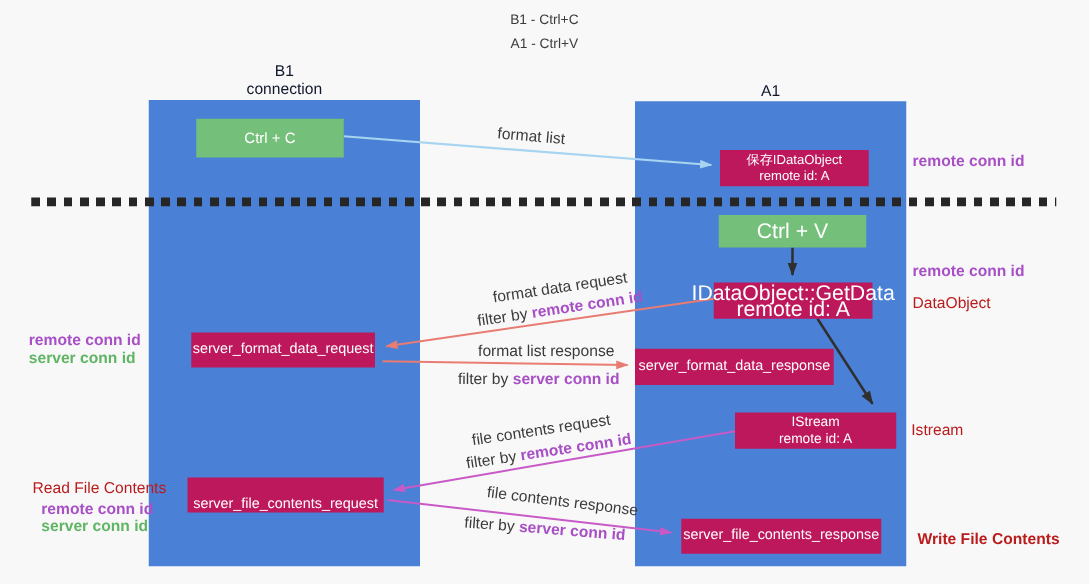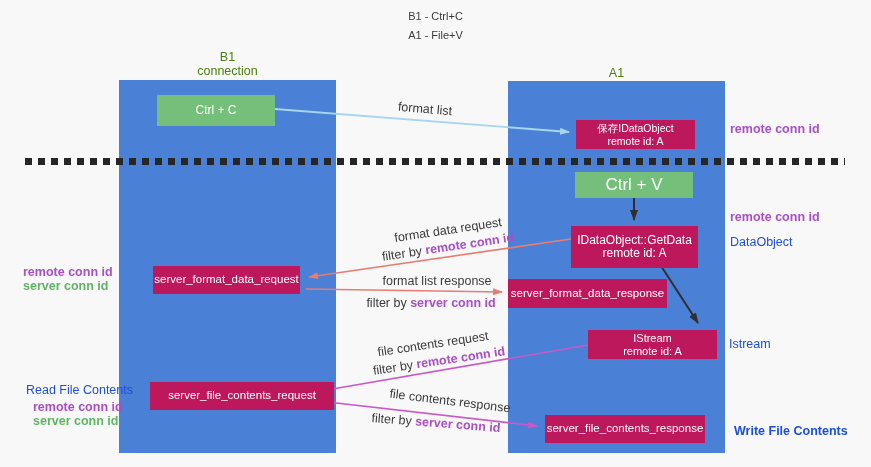"A1 - File+V" div { text: File+V -> Ctrl+V }
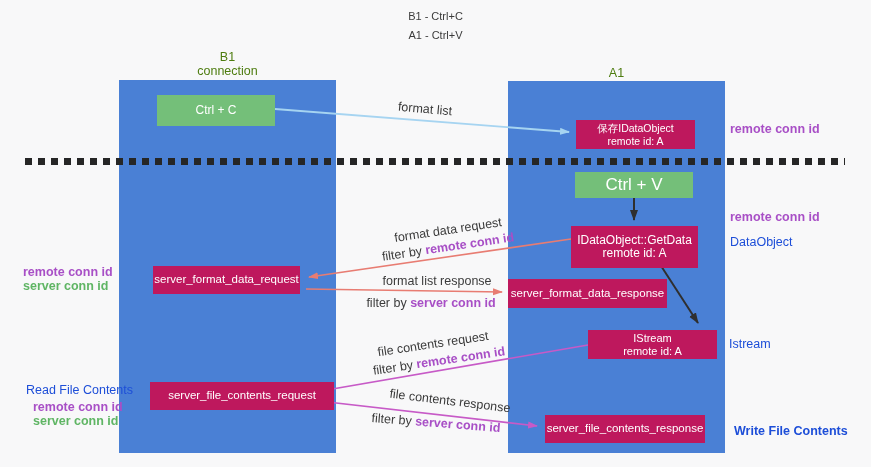"B1" .col-header { color: #4d7c0f -> #0f172a }
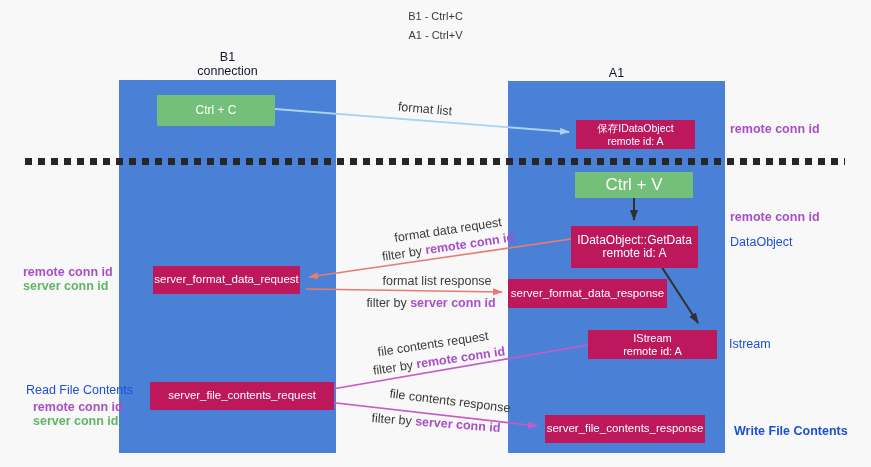"IDataObject::GetData" div.box { font-size: 12px -> 17px; height: 42px -> 29px }
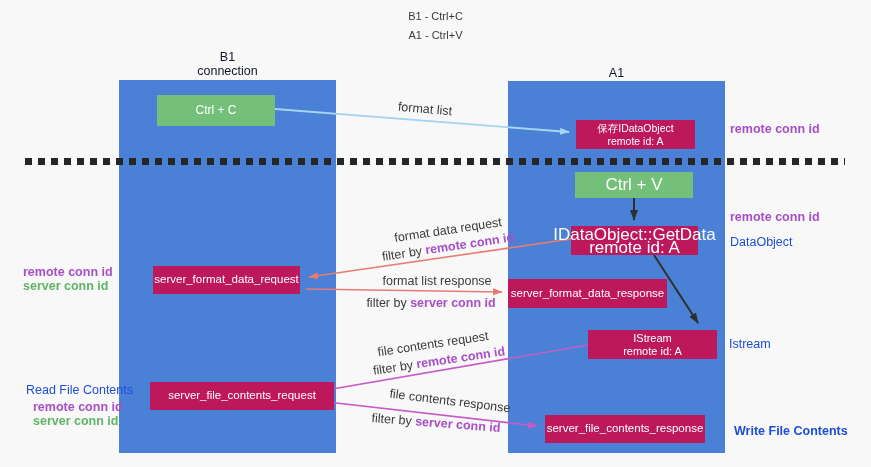"DataObject" .ann { color: #1d4ed8 -> #b91c1c }
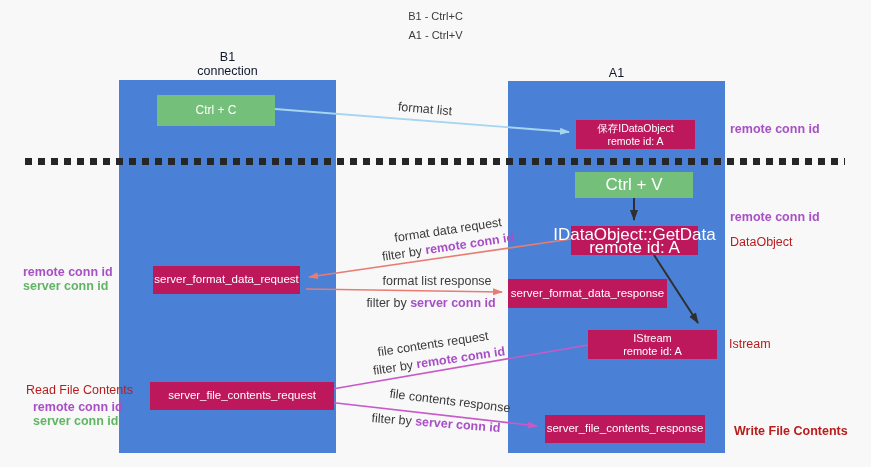"server_file_contents_request" div.box { justify-content: none -> flex-end; width: 184px -> 157px }
